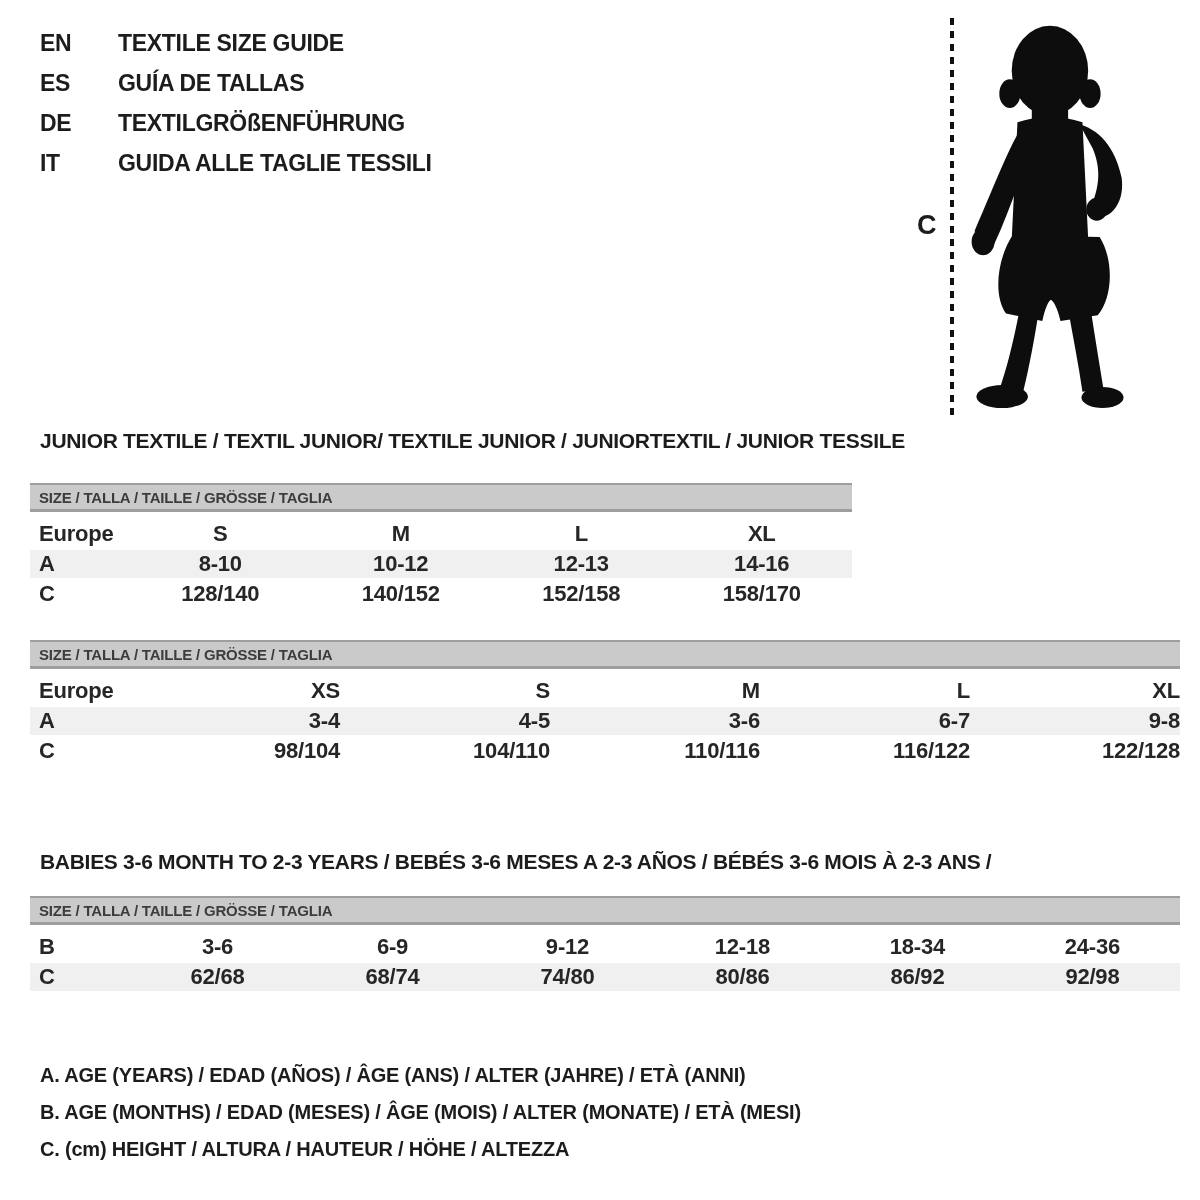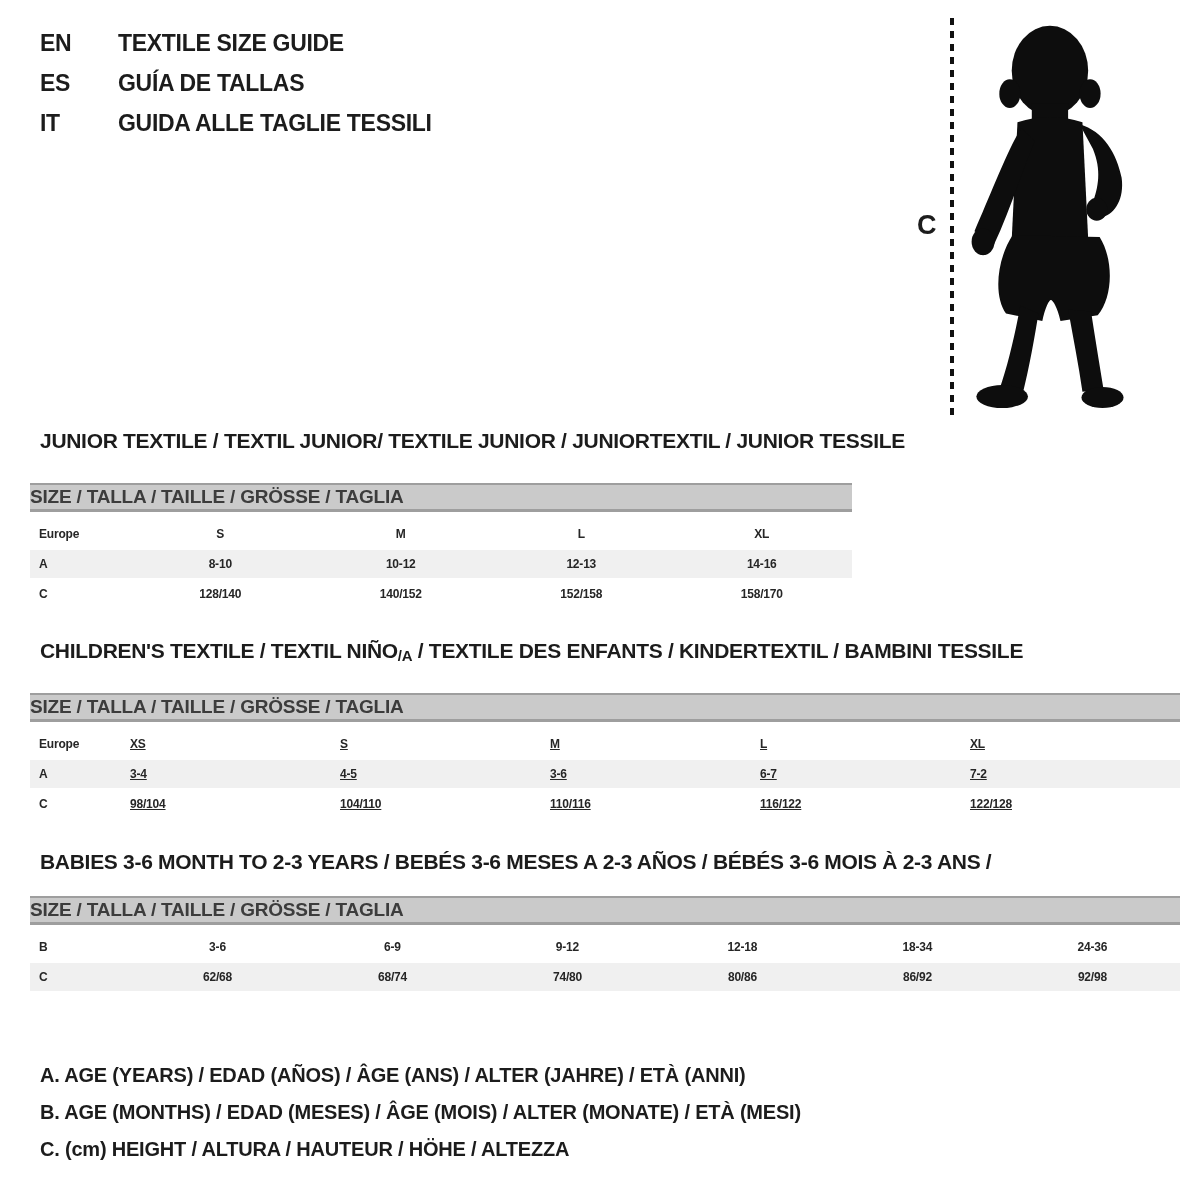"DE" div.lang-row { html: none -> <div> <span>DE</span> <span>TEXTILGRÖßENFÜHRUNG</span> </div> }
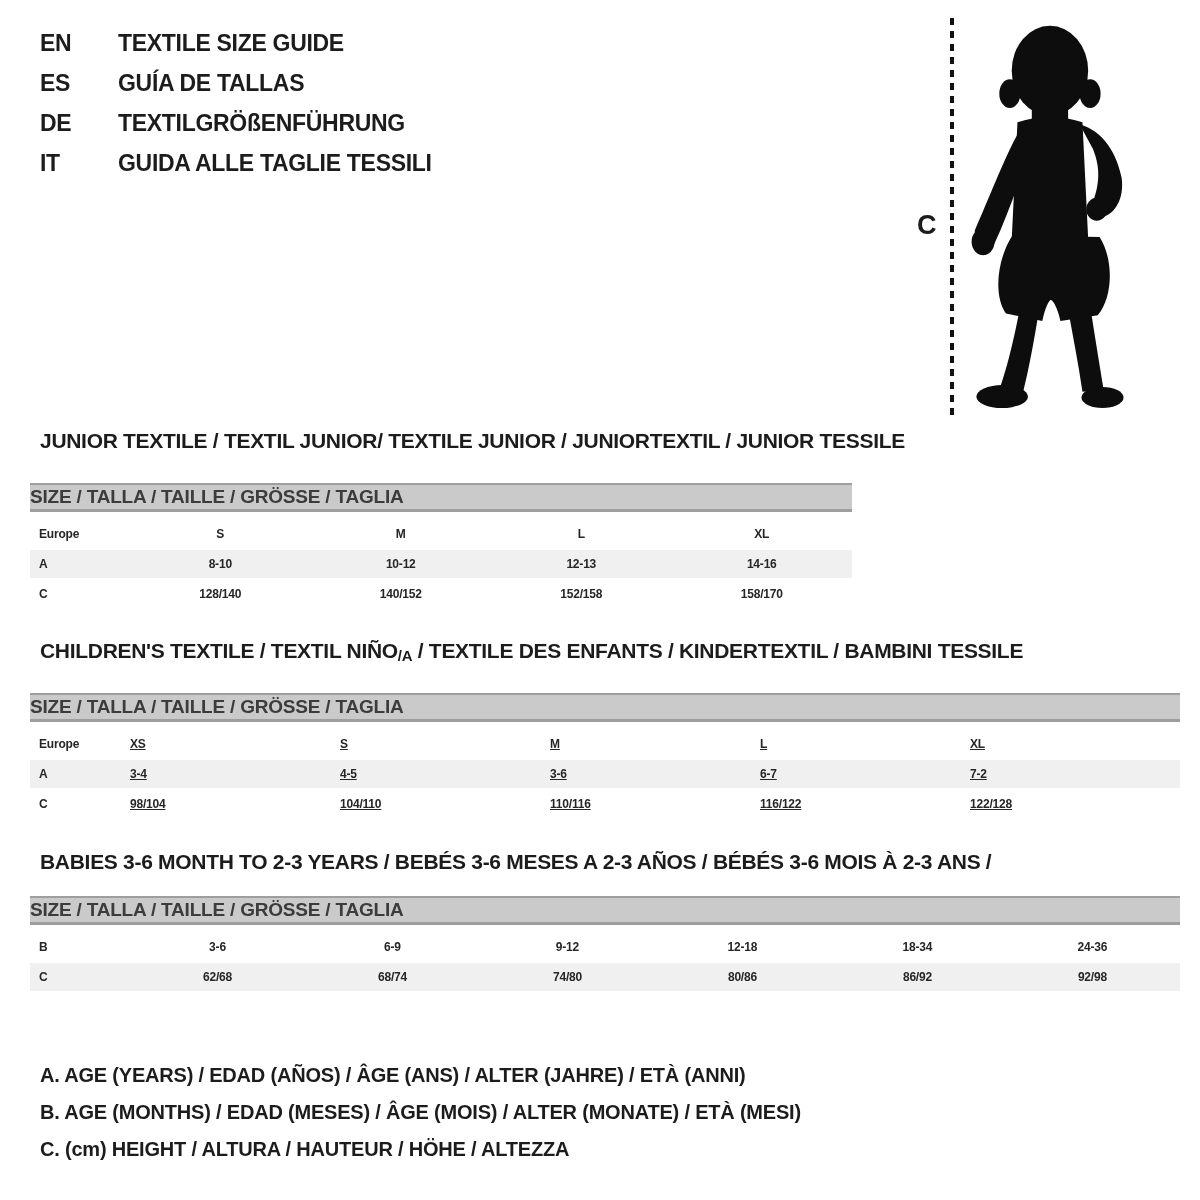"SIZE / TALLA / TAILLE" .size-bar { font-size: 19px -> 15px; padding-left: none -> 9px }
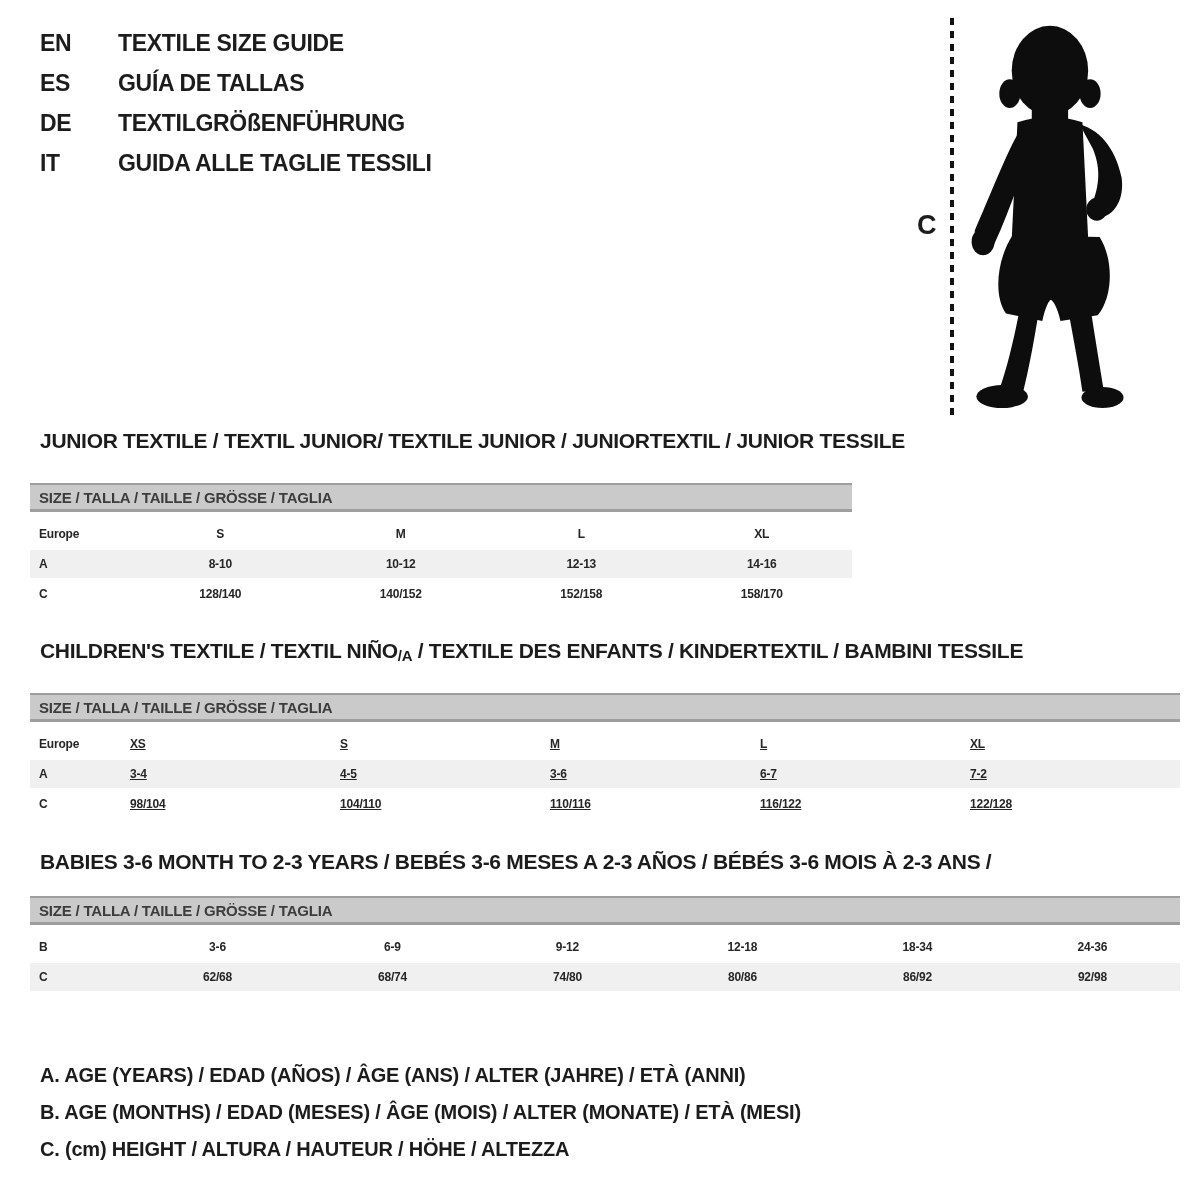"Europe" .trow { font-size: 12px -> 22px }
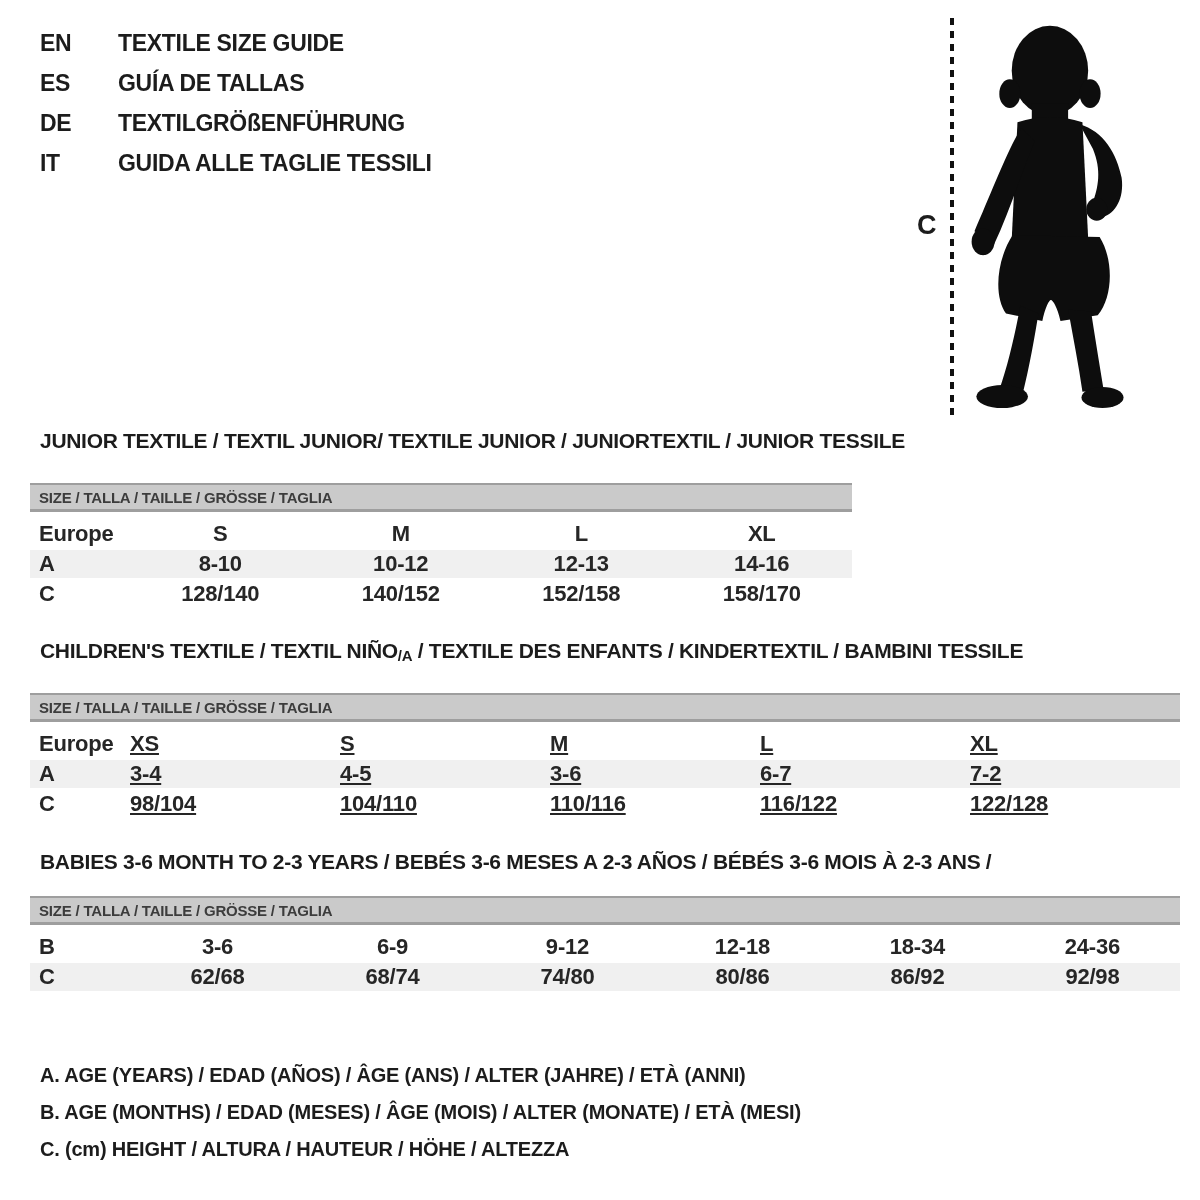"CHILDREN'S TEXTILE / TEXTIL NIÑO/A" h2.sec-title { html: <h2><span>CHILDREN'S TEXTILE / TEXTIL NIÑO</span><span>/A</span><span> / TEXTILE DES ENFANTS / KINDERTEXTIL / BAMBINI TESSILE</span></h2> -> none }
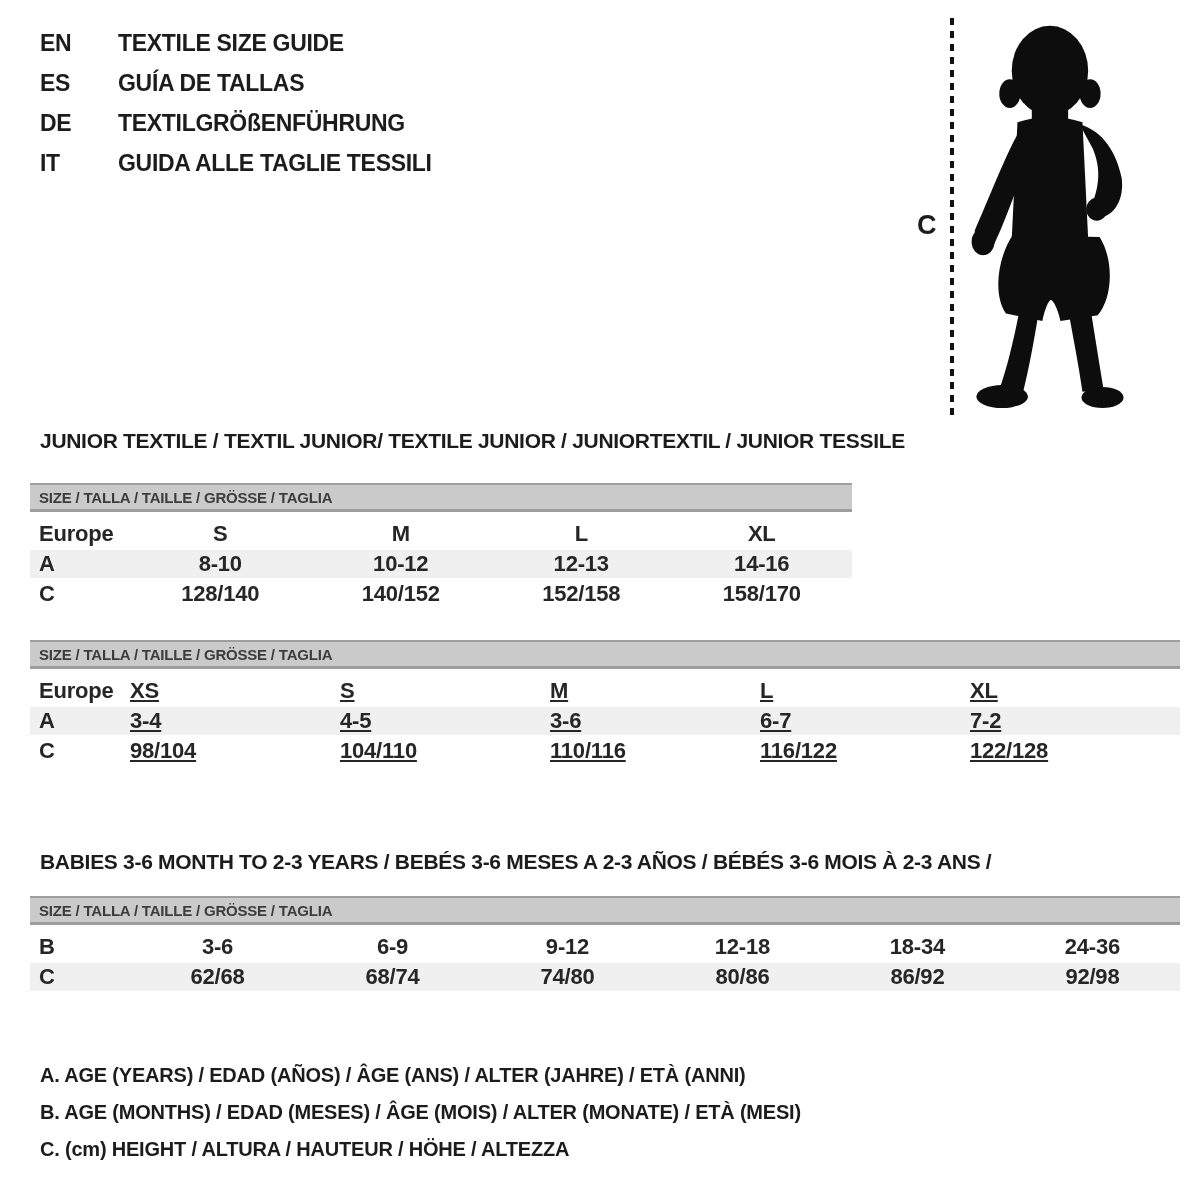"XS" .cols5 .tcell { text-align: left -> right; text-decoration: underline -> none }
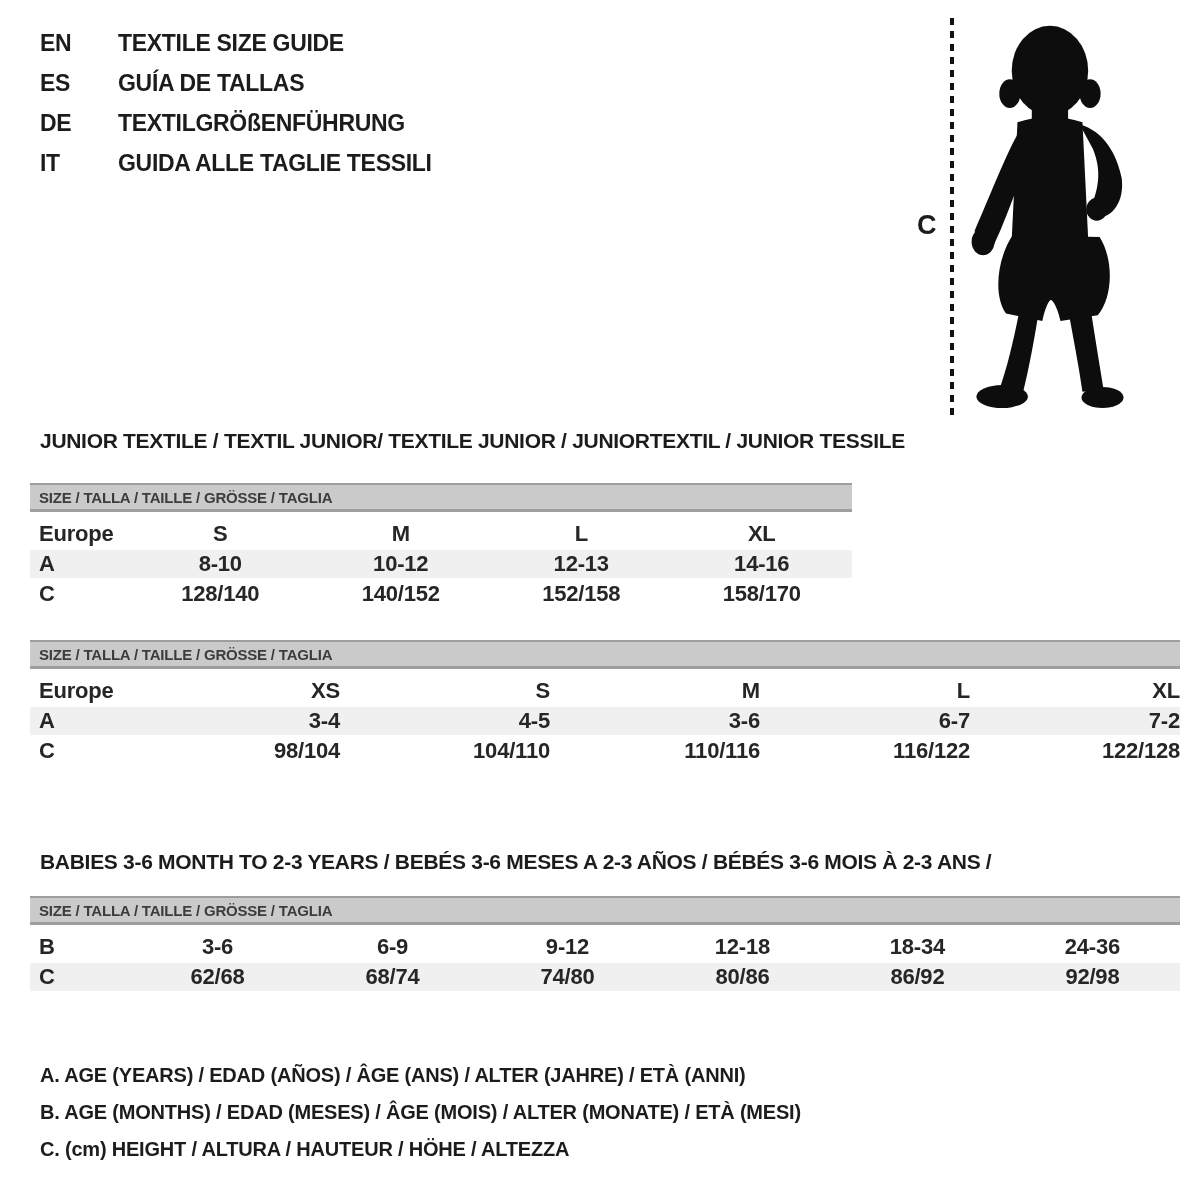"7-2" span.tcell { text: 7-2 -> 9-8 }
